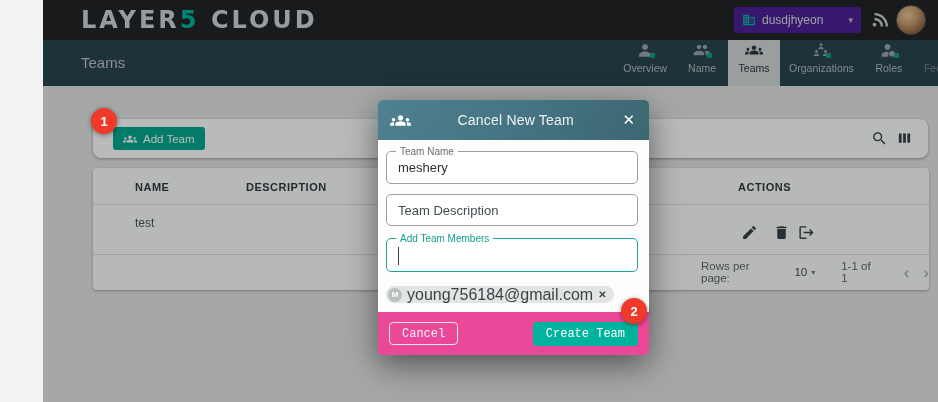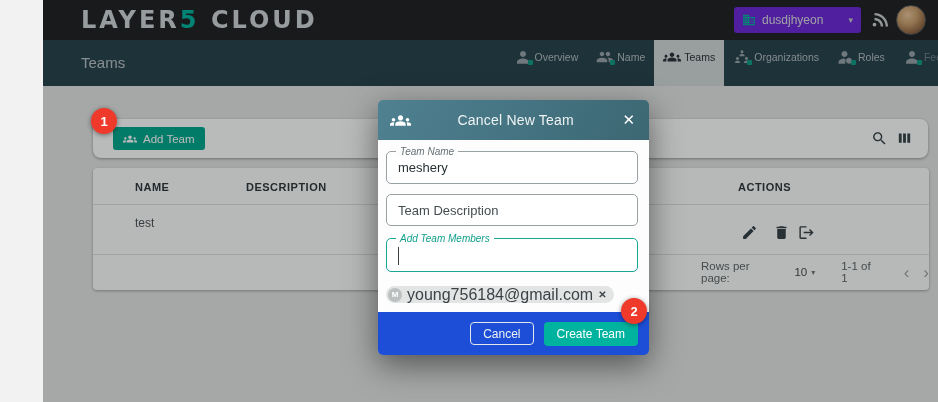"dusdjhyeon" .org-btn { background: #6d28d9 -> #4c1d95 }
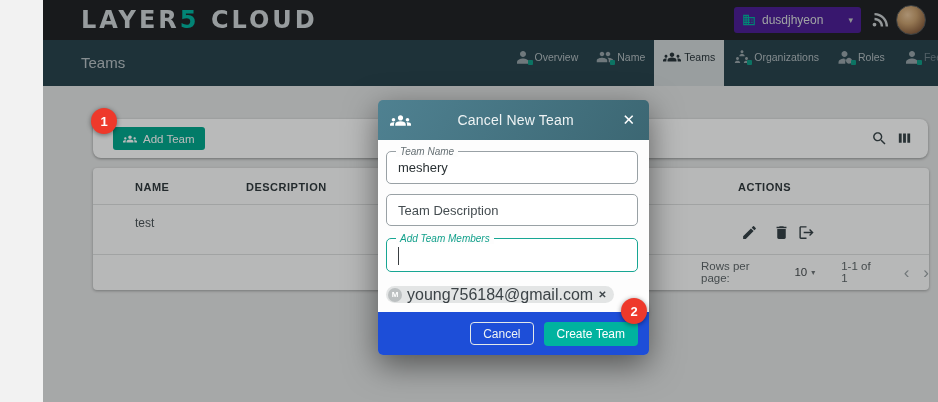"Overview" .nav-item { flex-direction: row -> column }
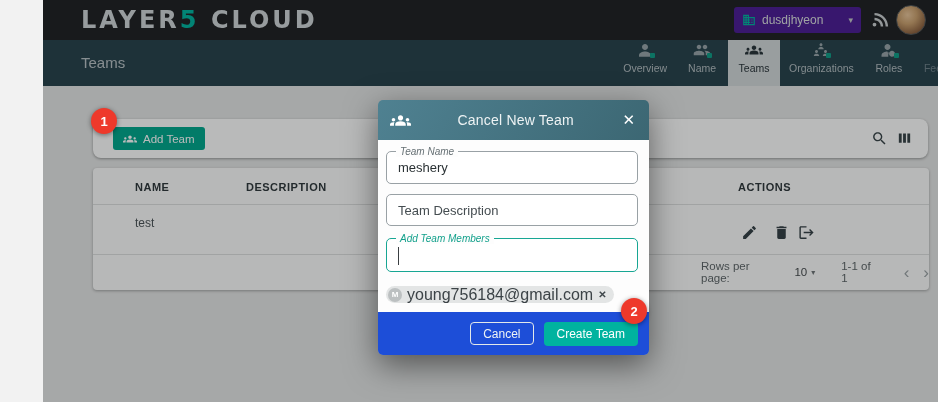"Team Name" .field .flabel { font-style: italic -> none }
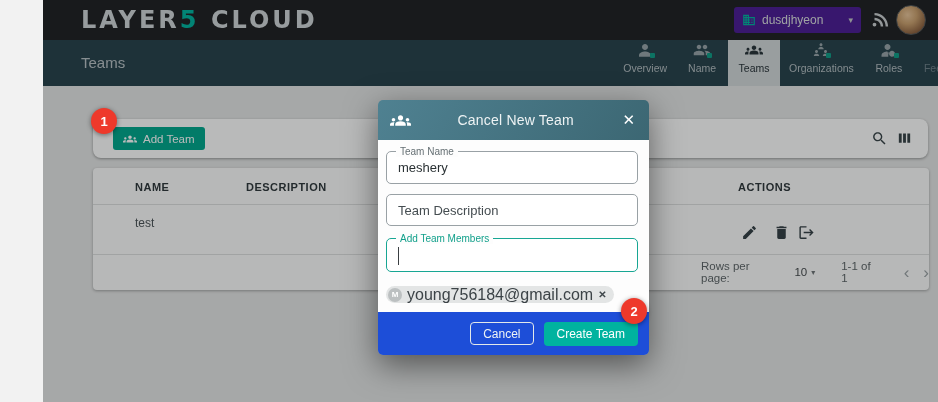"Cancel" .modal-footer { background: #1d4ed8 -> #ec4899; font-family: none -> Liberation Mono, monospace; justify-content: flex-end -> space-between }
